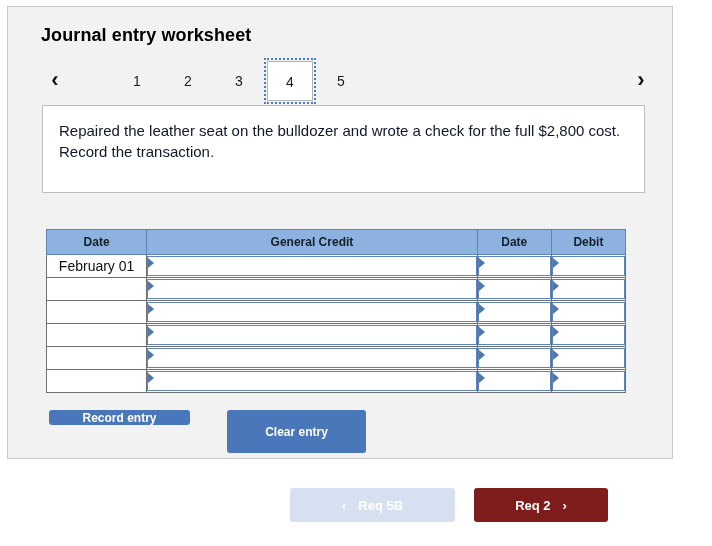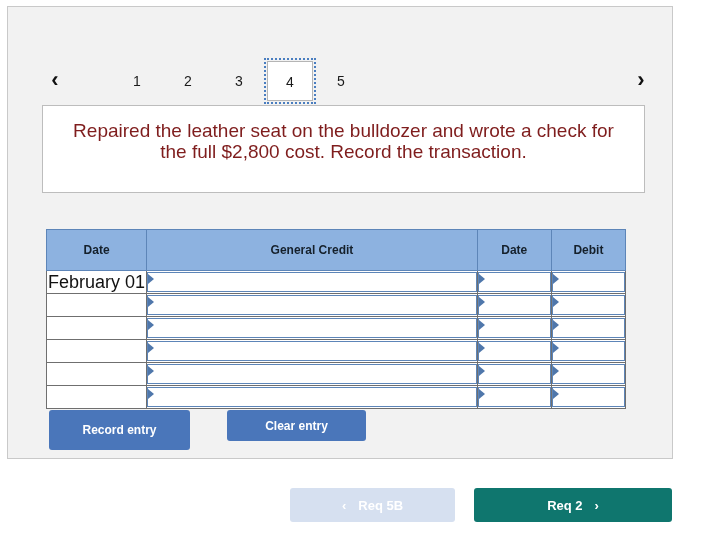"Journal entry worksheet" div.panel-title { html: none -> <div>Journal entry worksheet</div> }
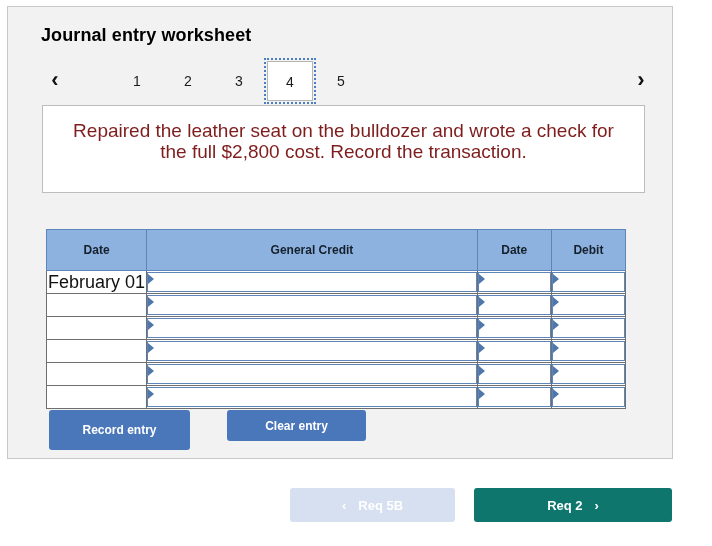"Repaired the leather seat on" .instruction-text { color: #7f1d1d -> #0f172a; font-size: 19px -> 15px; text-align: center -> none }
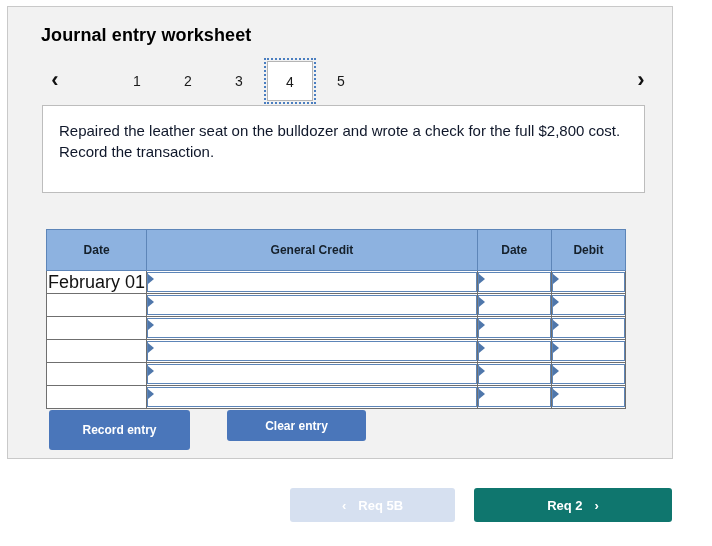"Date" .journal-table th { padding: 8px -> 0 }
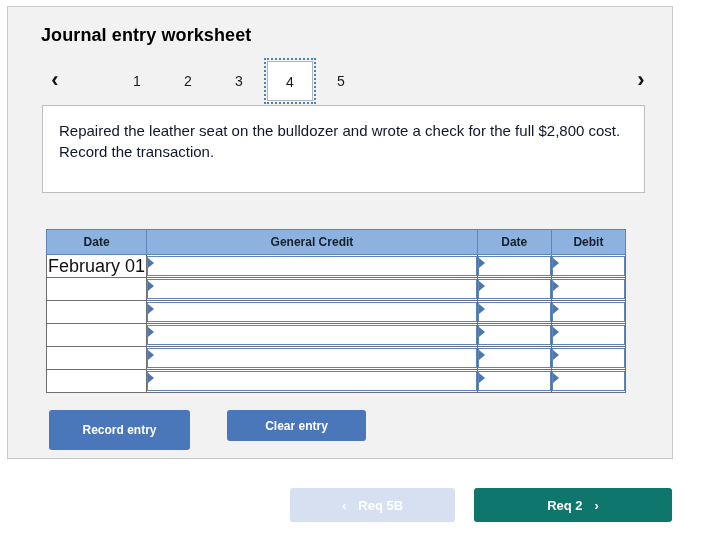"February 01" .date-cell { font-size: 18px -> 14px }
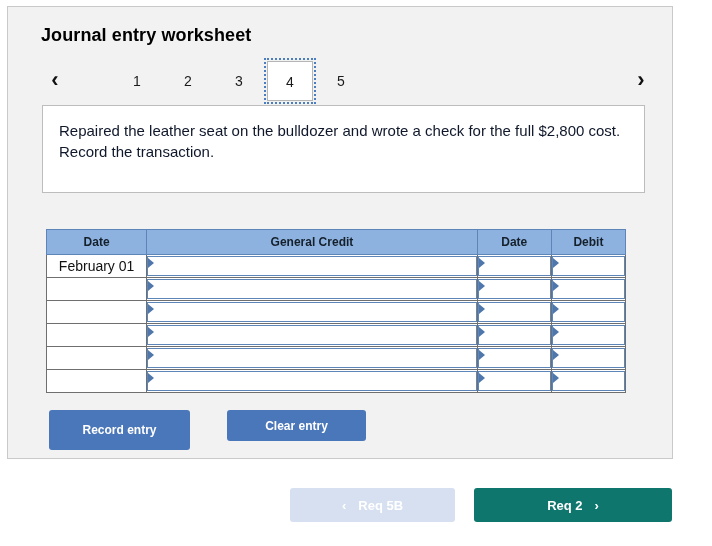"Record entry" .btn-record { height: 40px -> 15px }
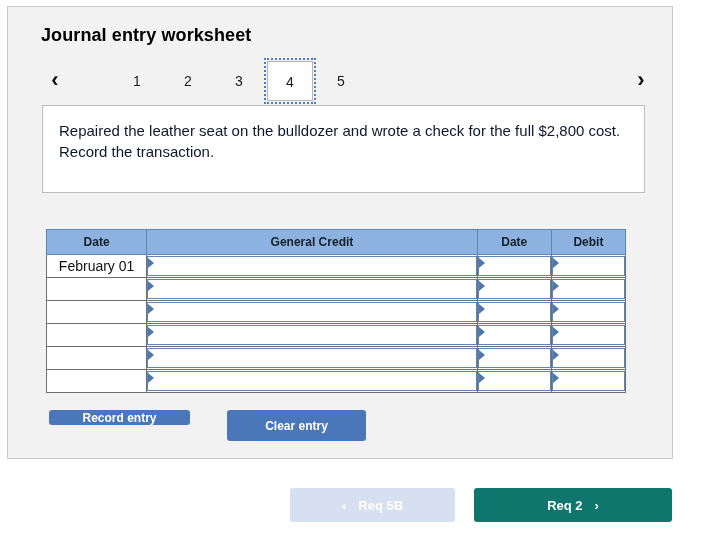"Clear entry" .btn-clear { height: 31px -> 43px }
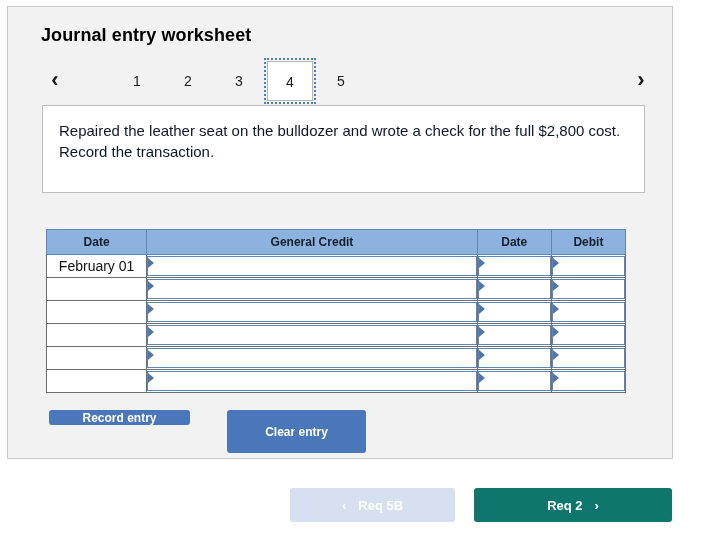"Req 2" .req-next { background: #0f766e -> #7f1d1d; width: 198px -> 134px }
